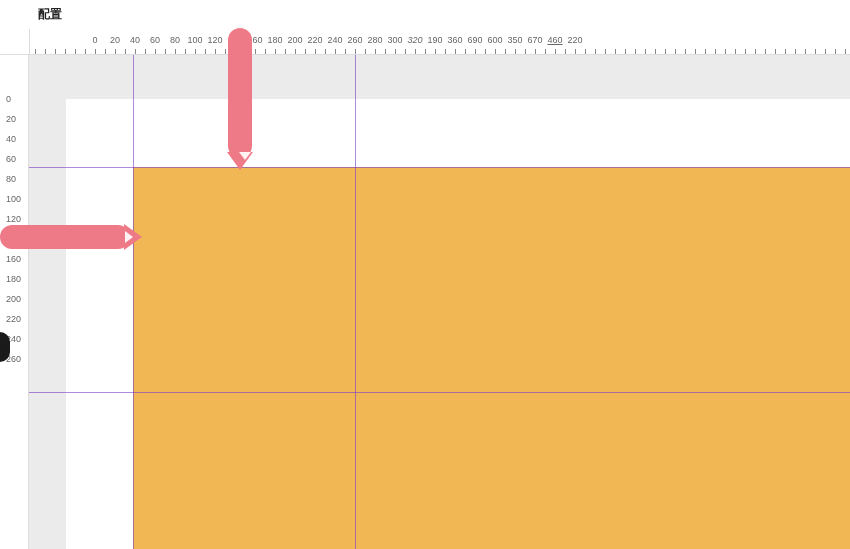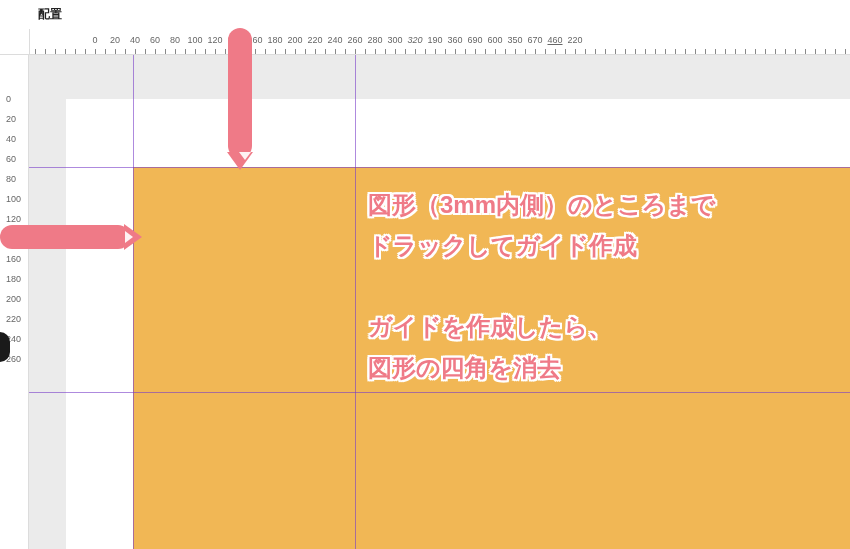"図形（3mm内側）のところまで ドラックしてガイド作成 ガイドを作成したら、" div.anno-text { html: <div><span>図形（3mm内側）のところまで</span> <span>ドラックしてガイド作成</span> <span>ガイドを作成したら、</span> <span>図形の四角を消去</span></div> -> none }
